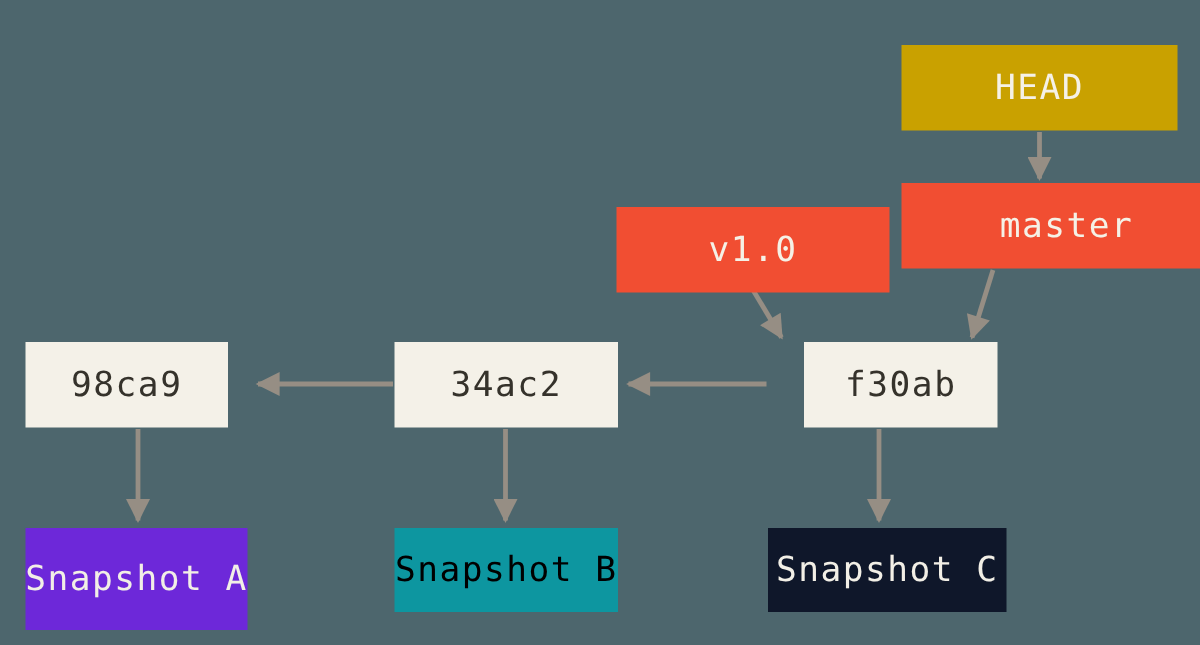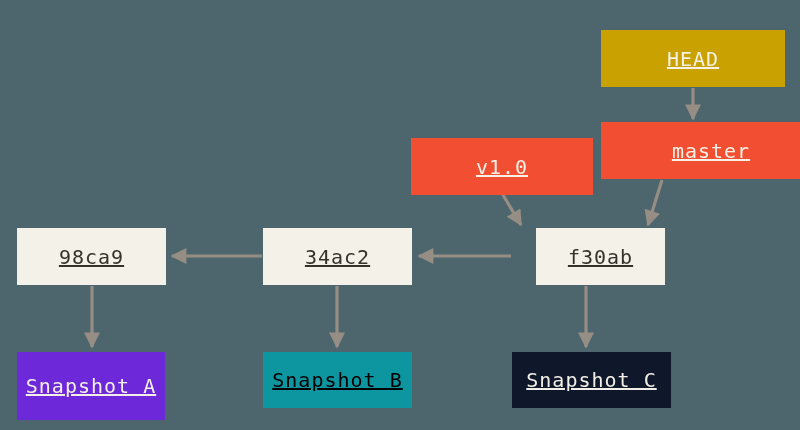"HEAD" .node { font-size: 20px -> 23px; text-decoration: underline -> none }
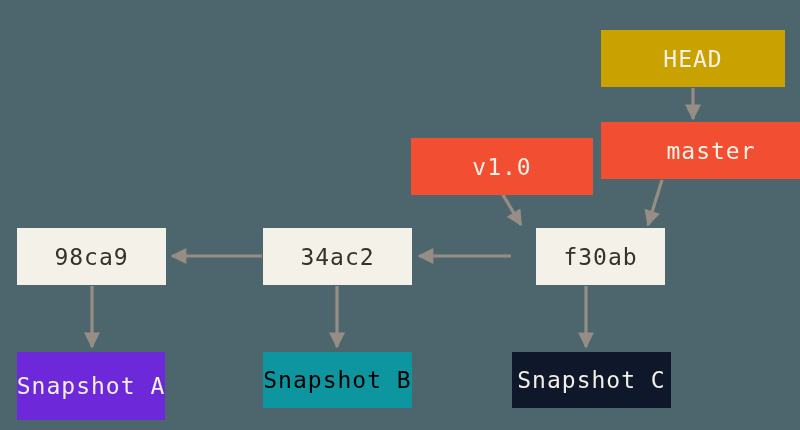"98ca9" div.node { width: 149px -> 135px }
